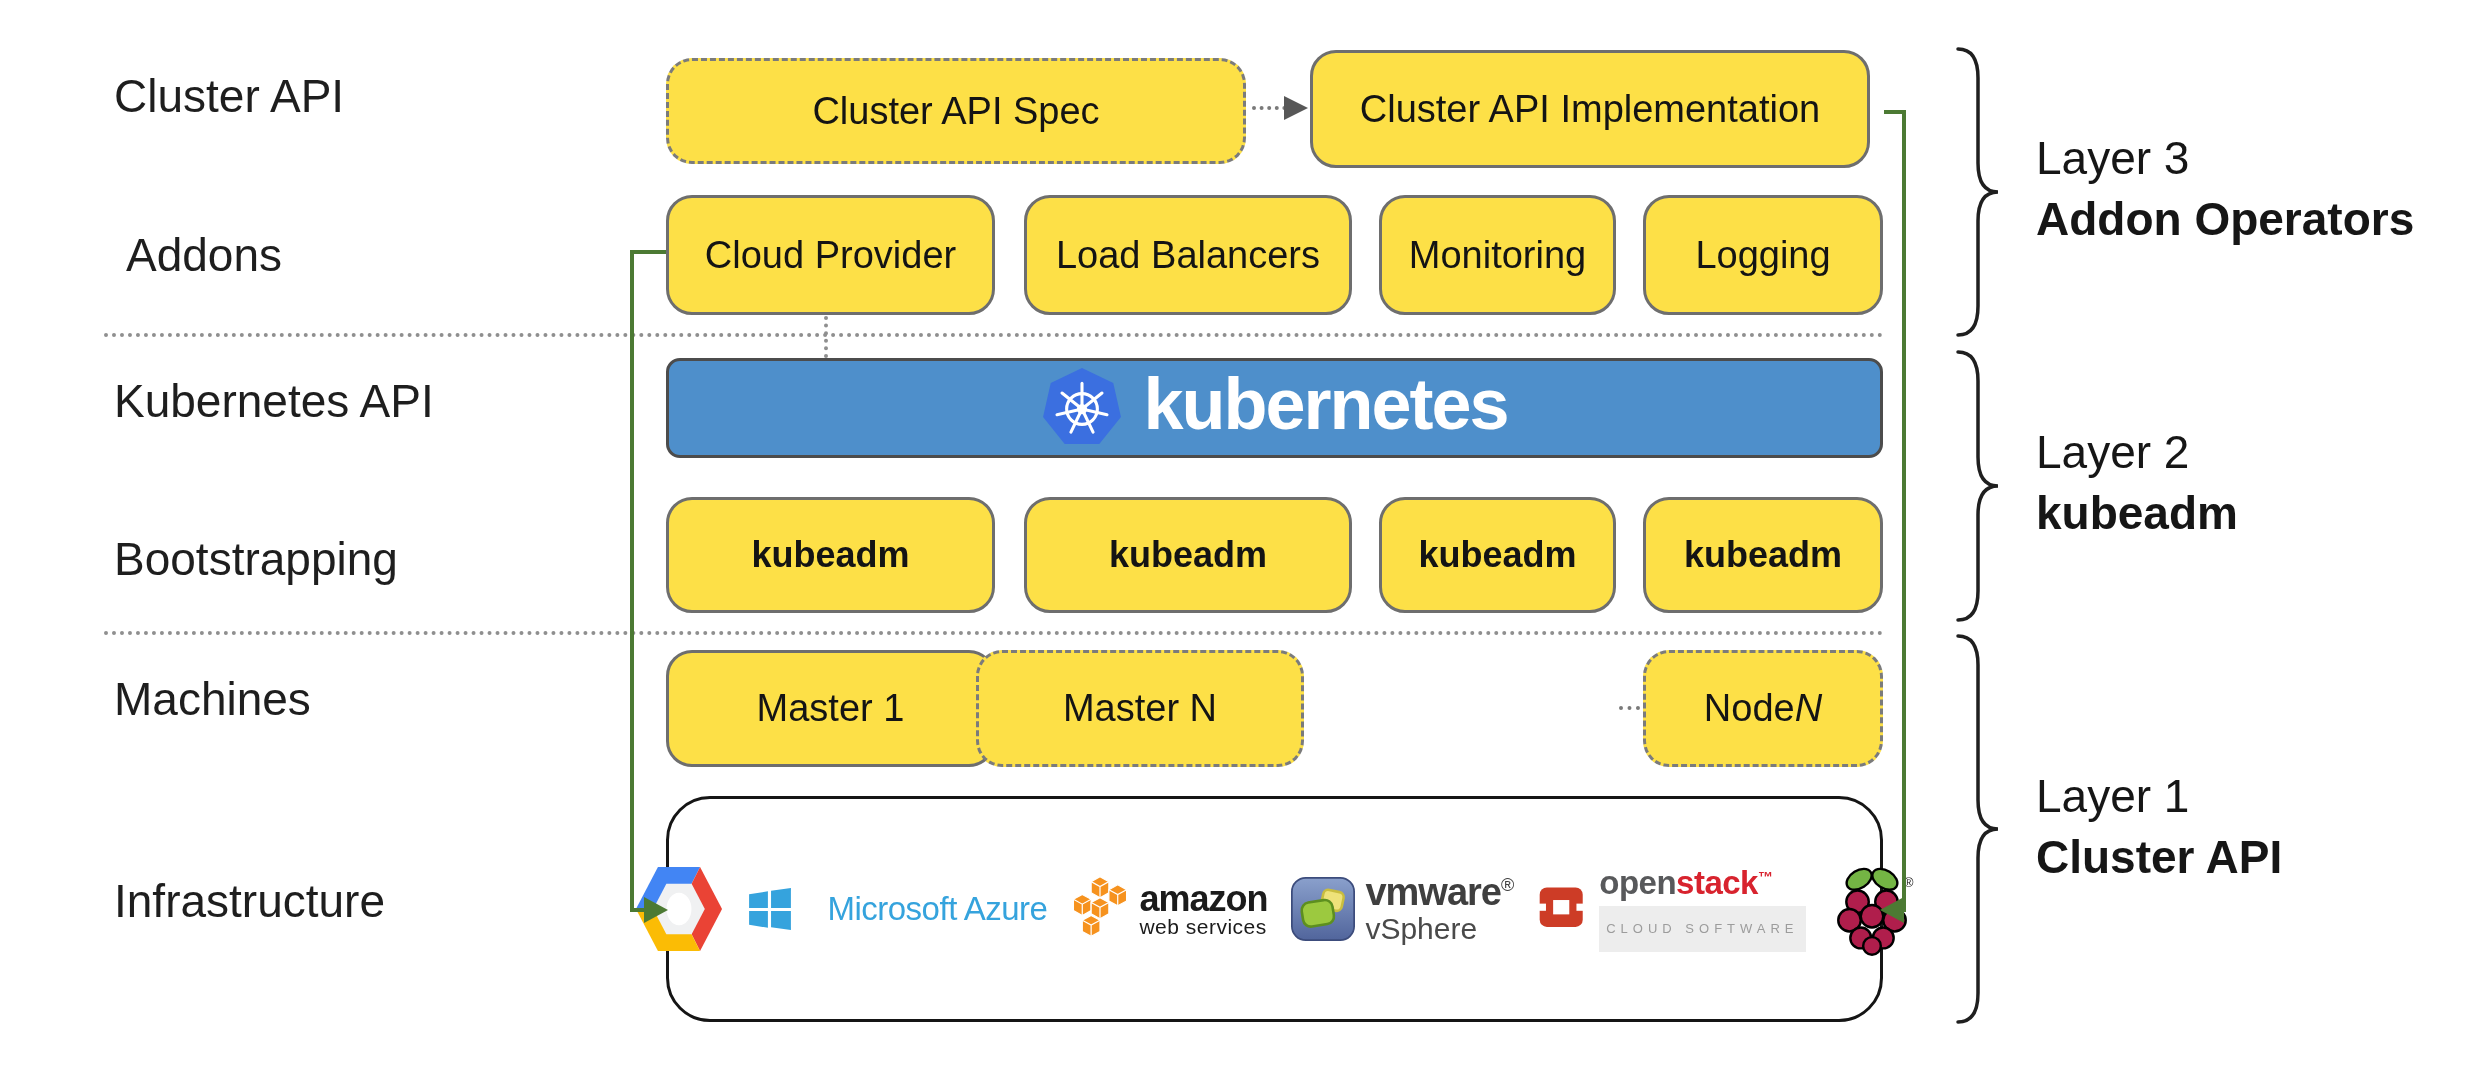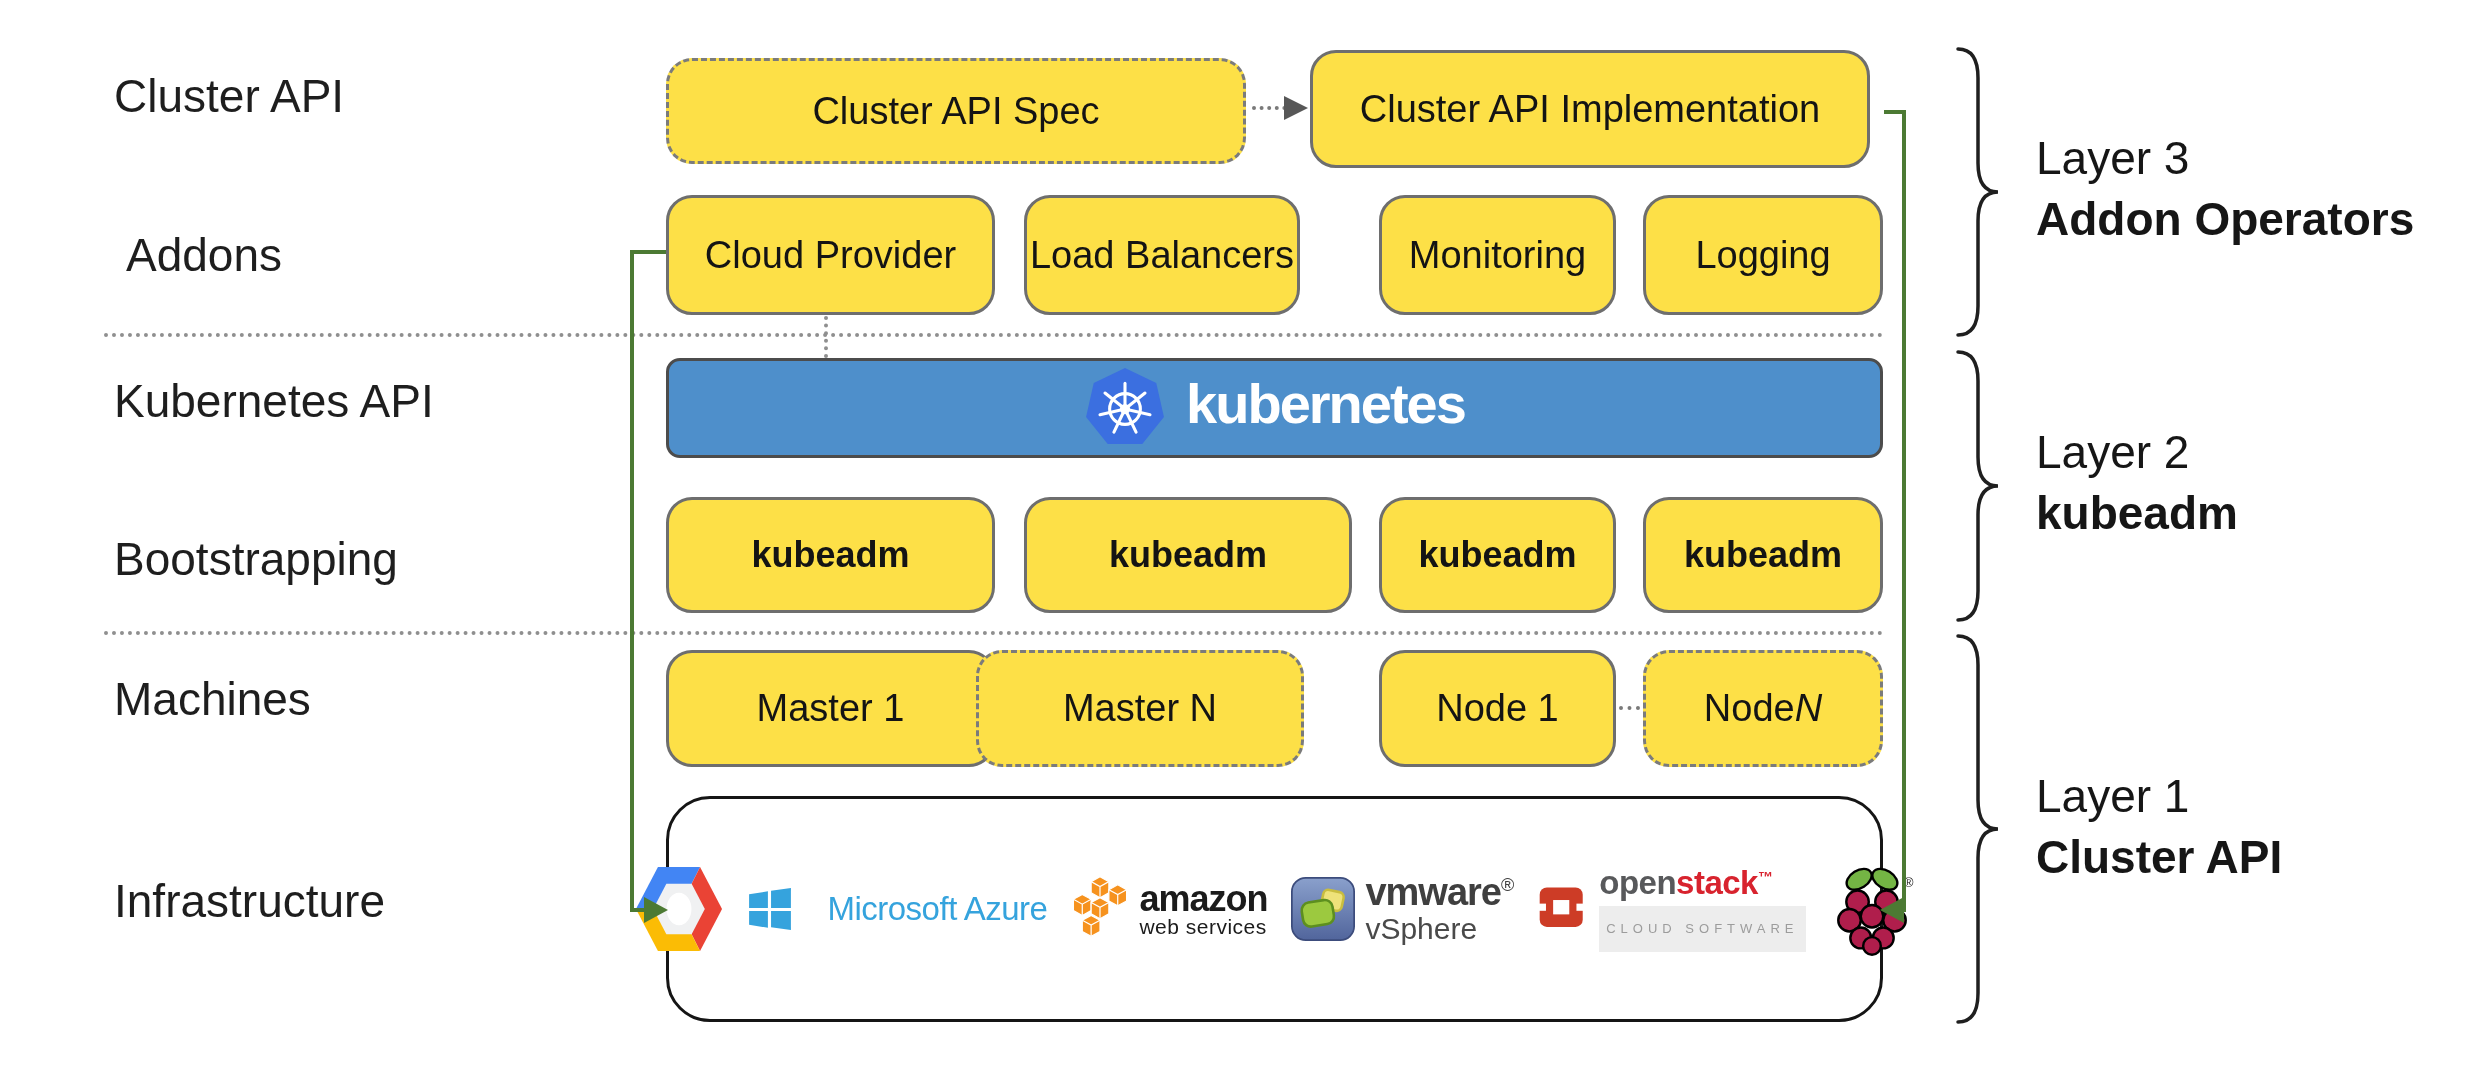"Load Balancers" div.box { width: 276px -> 328px }
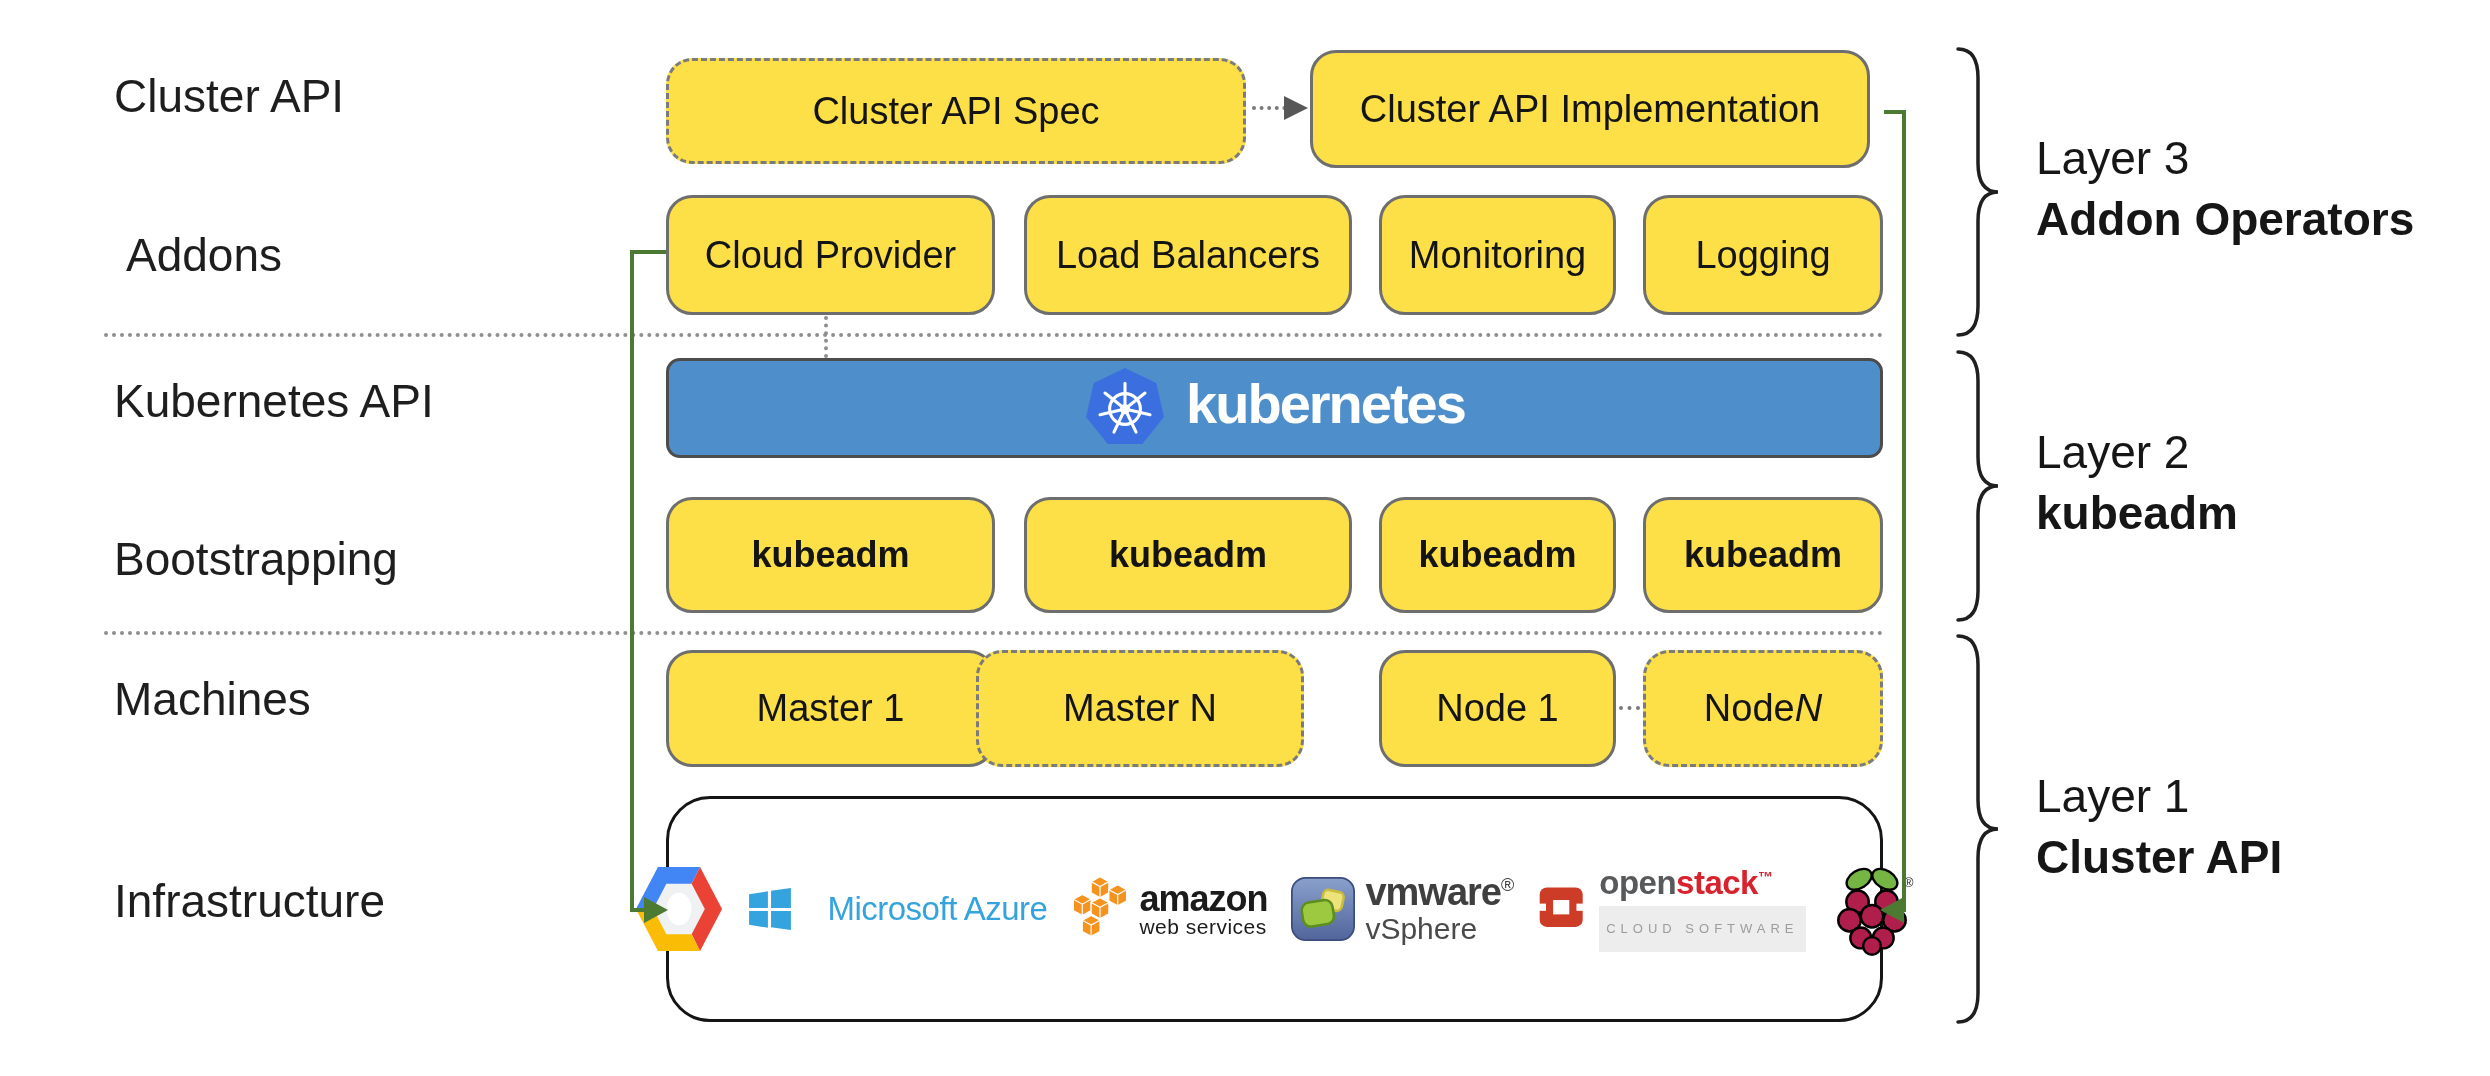"kubernetes" .wordmark { font-size: 56px -> 72px }
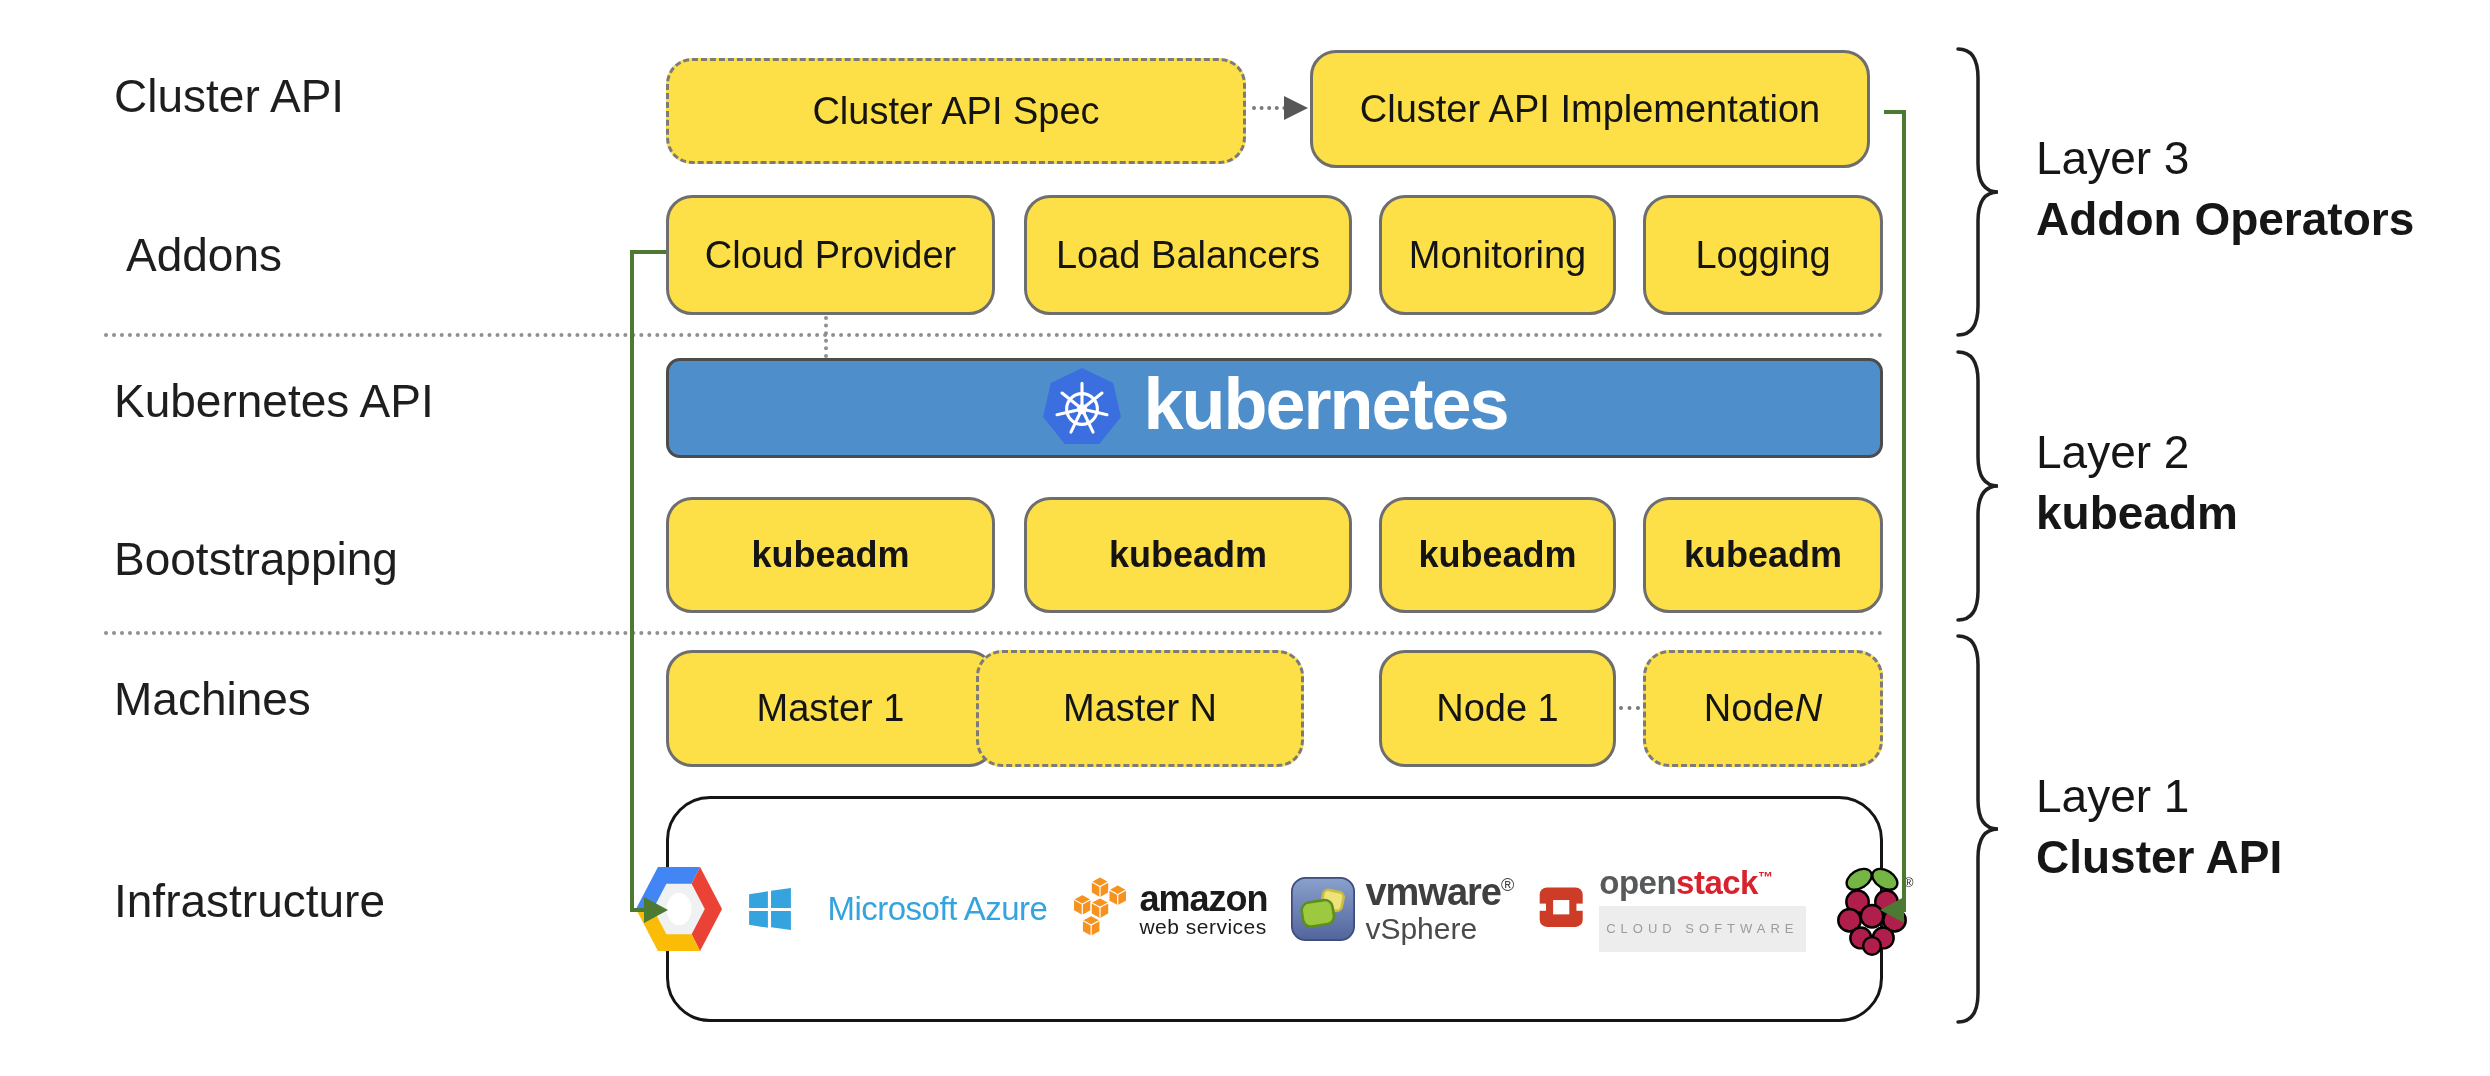"Node 1" div.box { html: <div>Node 1</div> -> none }
